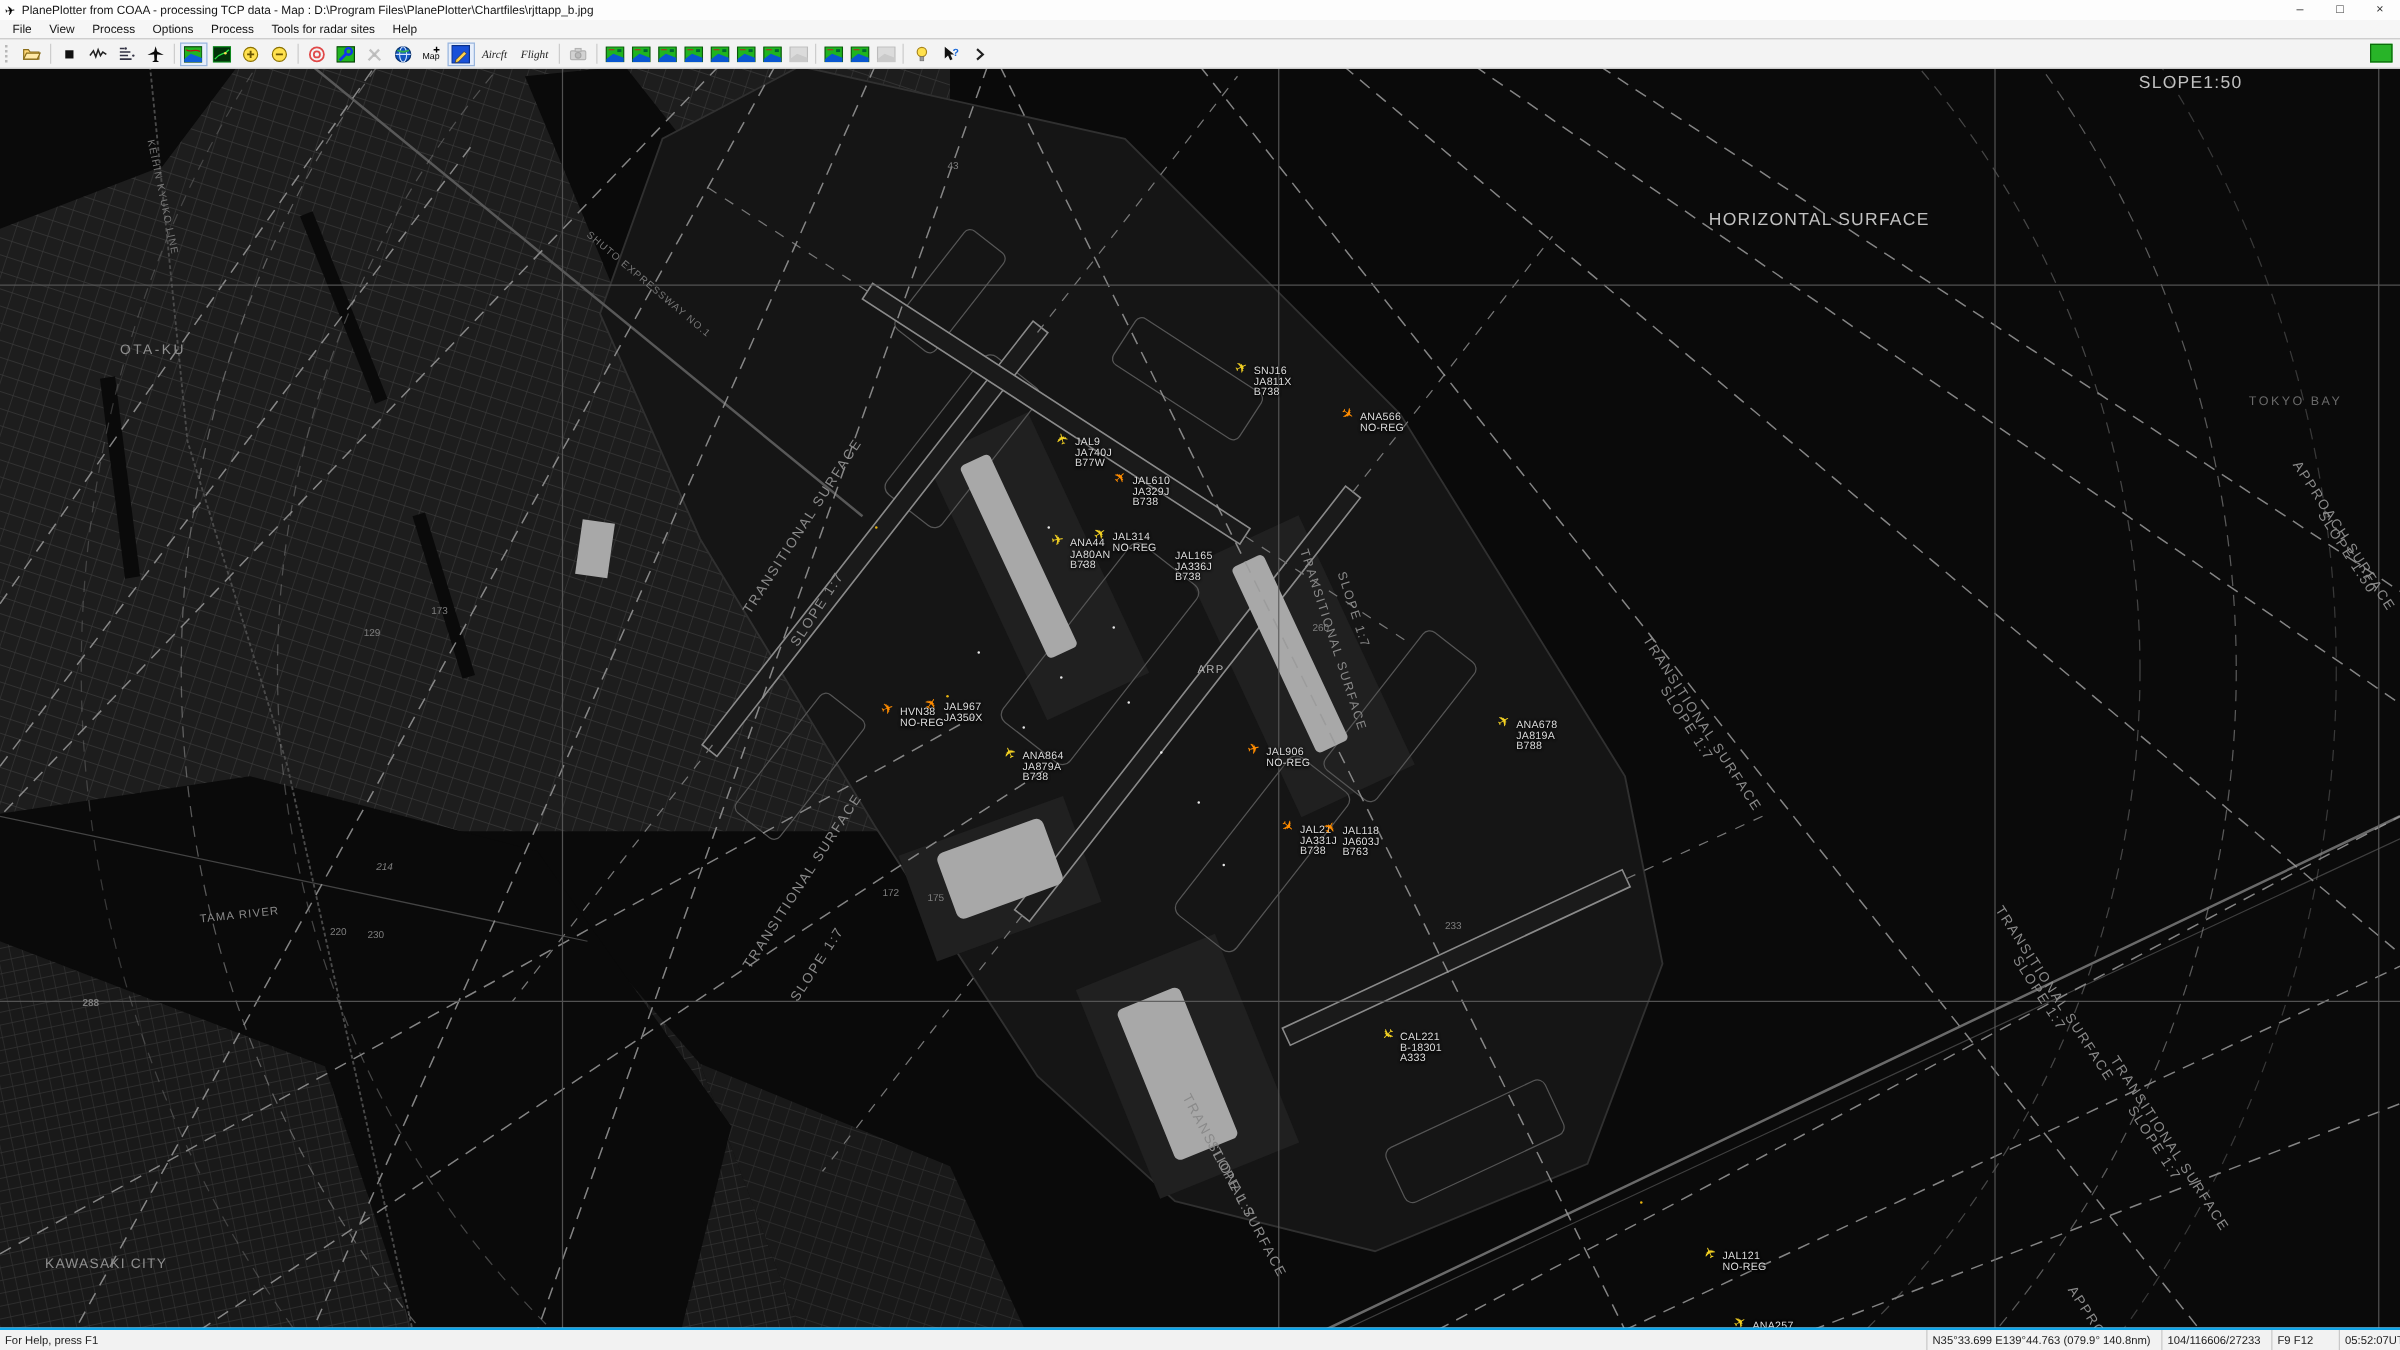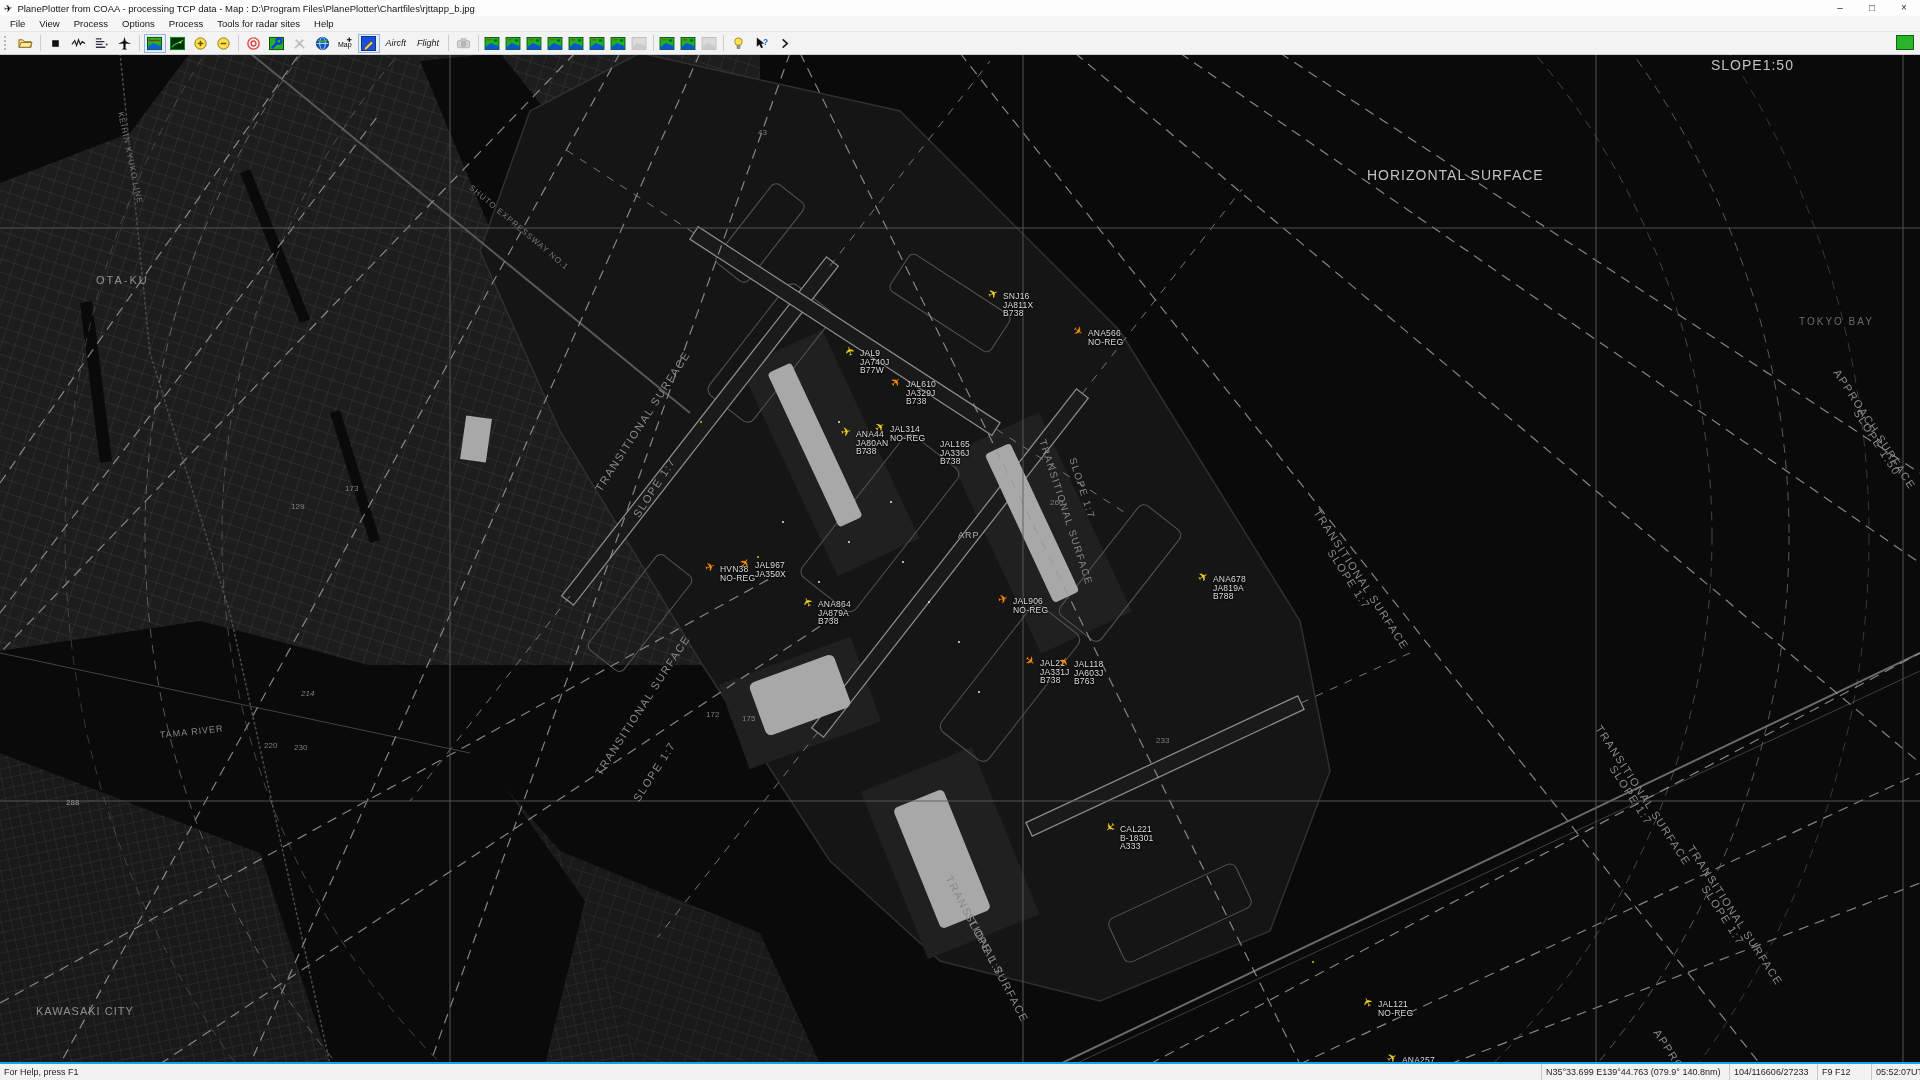"Aircft" .tbtn.textbtn { font-family: Liberation Sans, sans-serif -> Liberation Serif, serif }
